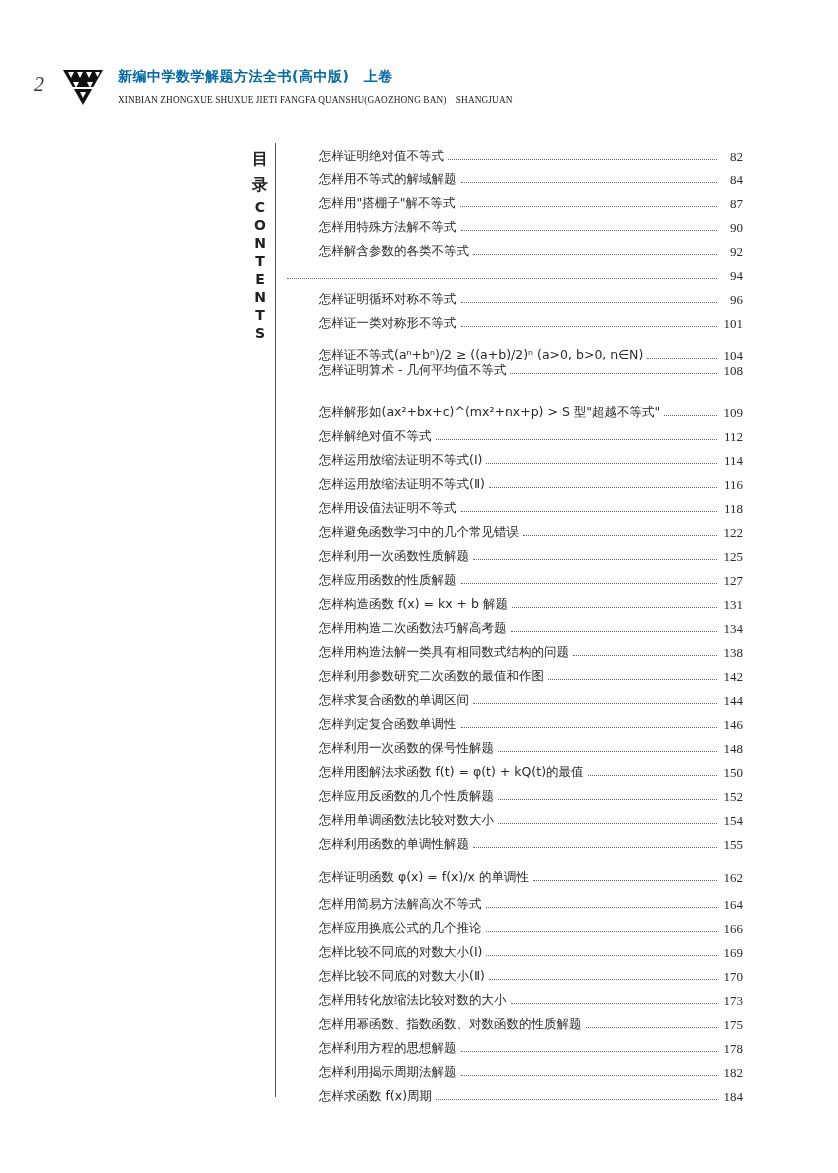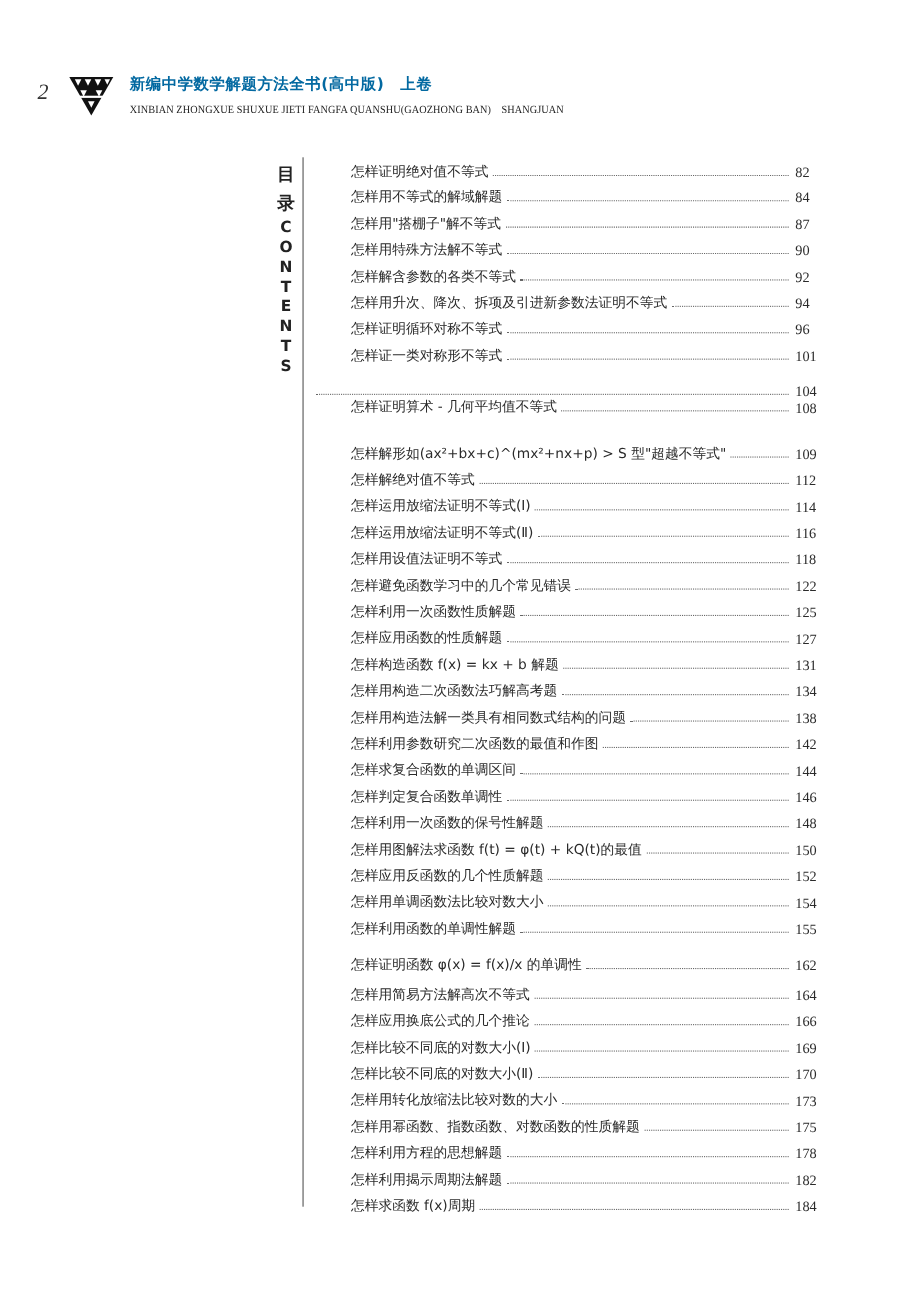"82" .row .p { text-align: left -> right }
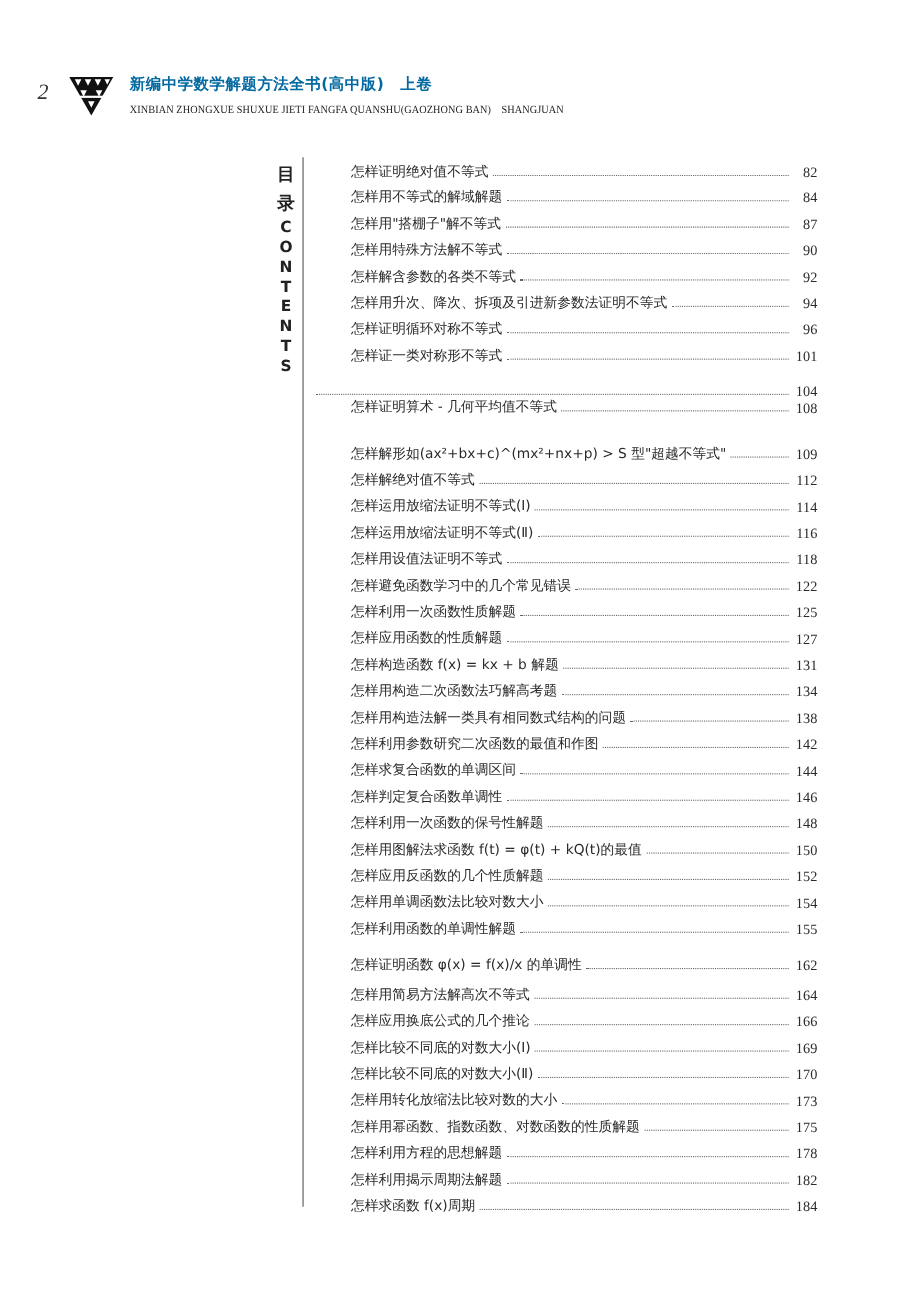"怎样用升次、降次、拆项及引进新参数法证明不等式" span.t { html: <span>怎样用升次、降次、拆项及引进新参数法证明不等式</span> -> none }
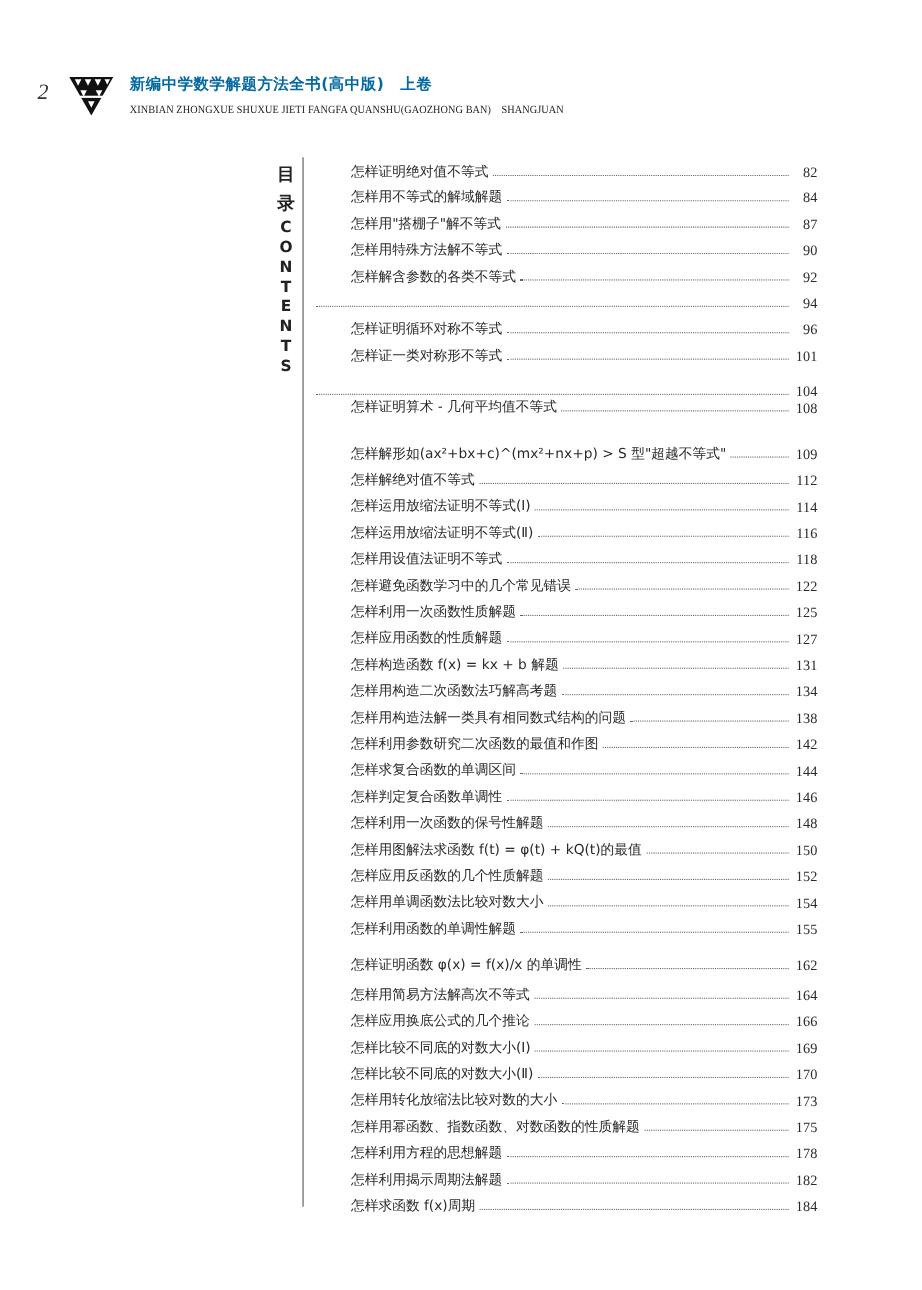"怎样证不等式(aⁿ+bⁿ)/2 ≥ ((a+b)/2)ⁿ (a>0, b>0," span.t { html: none -> <span>怎样证不等式(aⁿ+bⁿ)/2 ≥ ((a+b)/2)ⁿ (a&gt;0, b&gt;0, n∈N)</span> }
